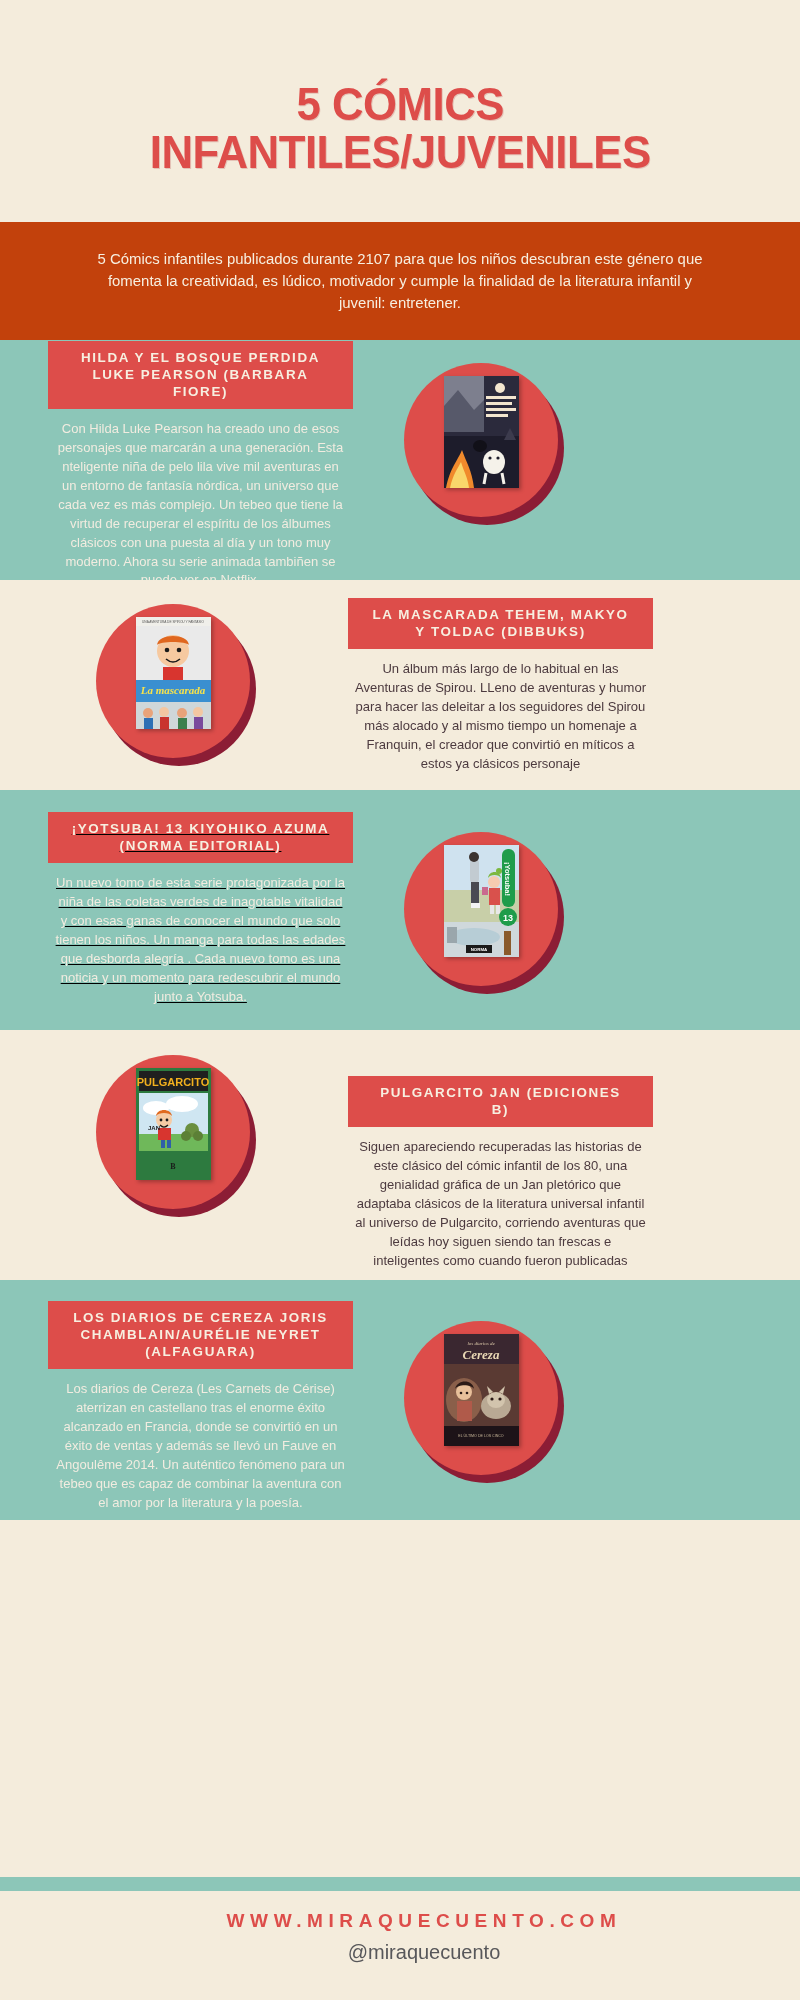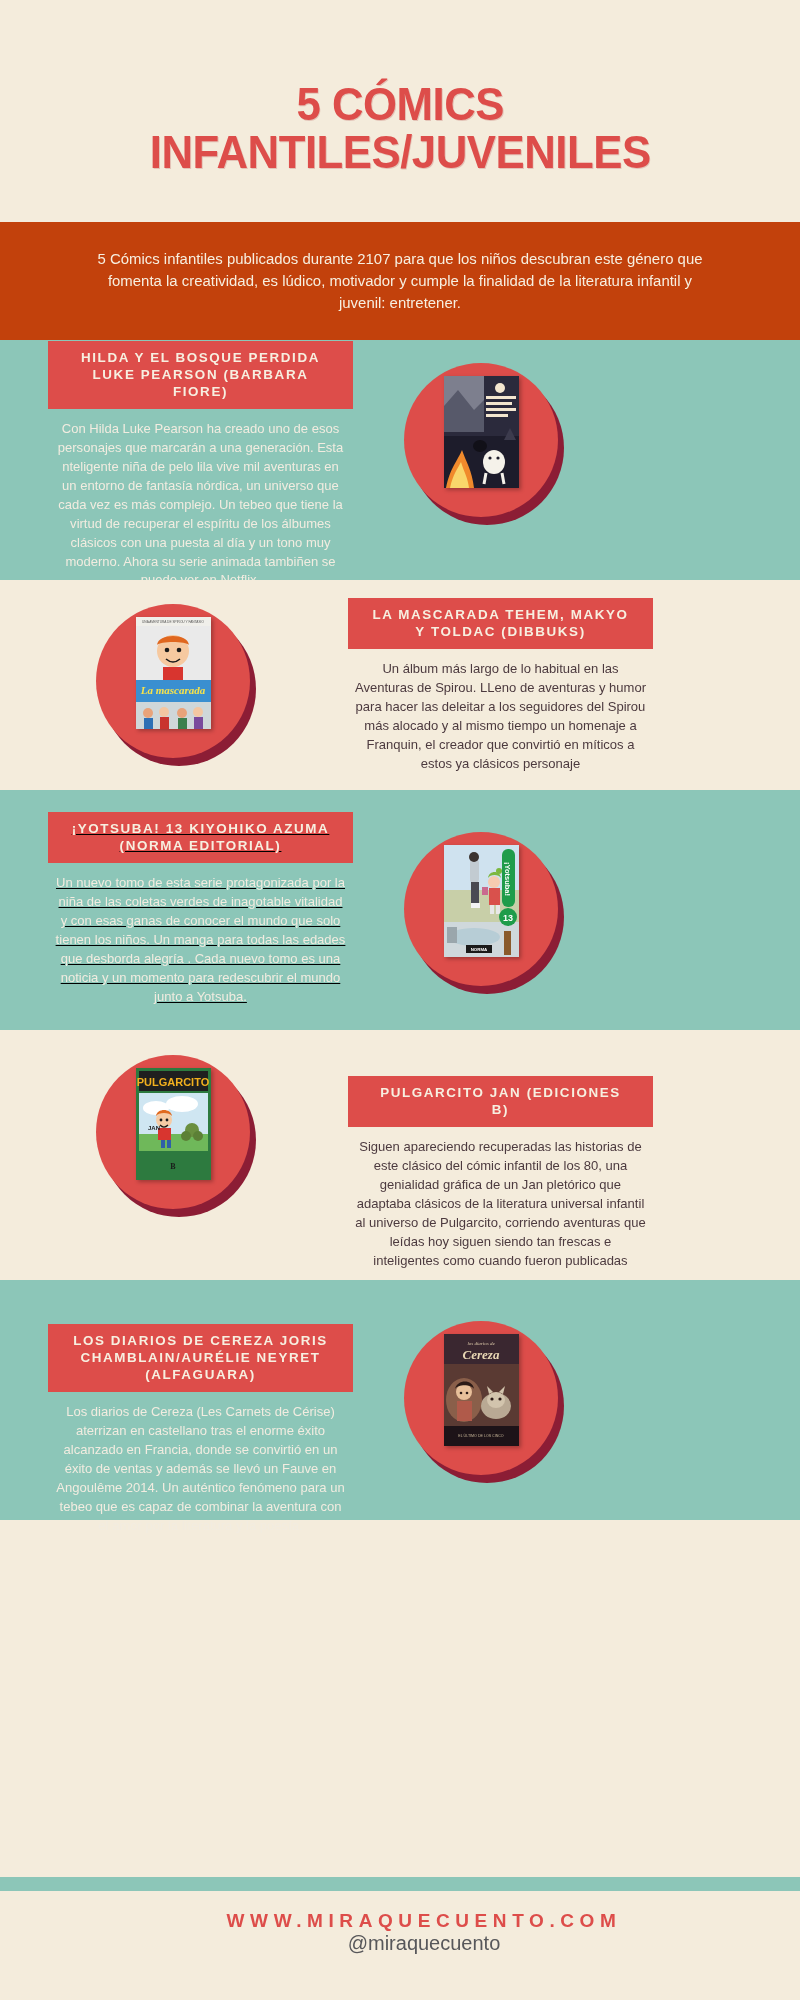"LOS DIARIOS DE CEREZA JORIS" div.col-text { margin-top: 23px -> none }
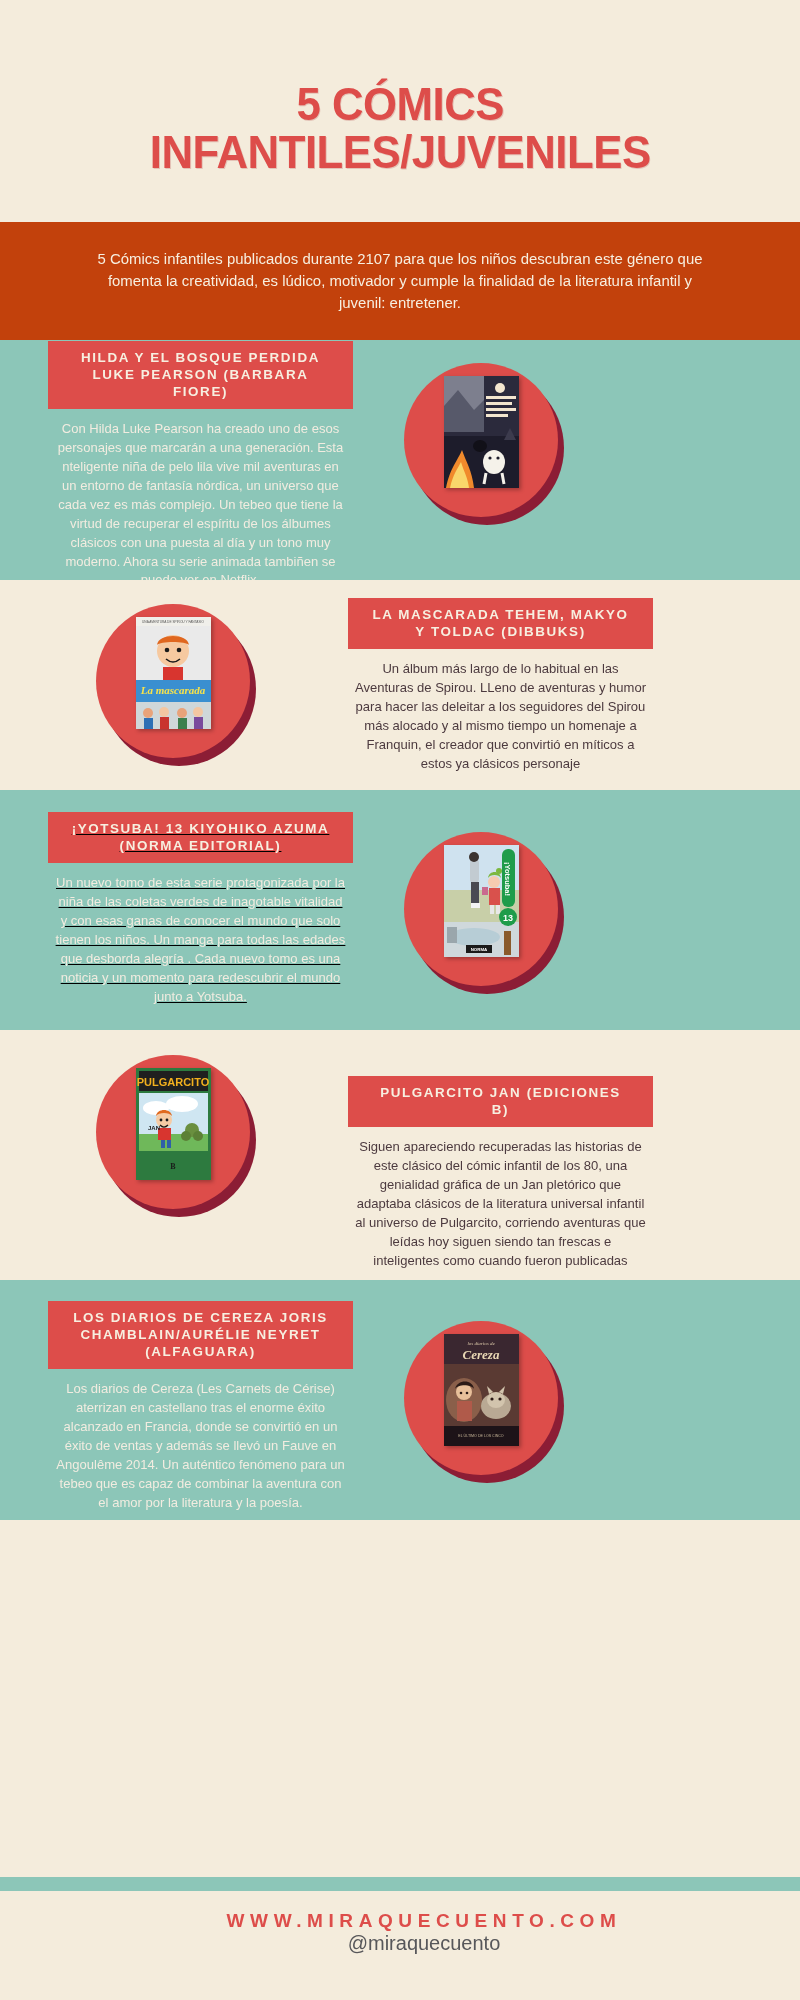"@miraquecuento" .footer-handle { margin-top: none -> 9px }
